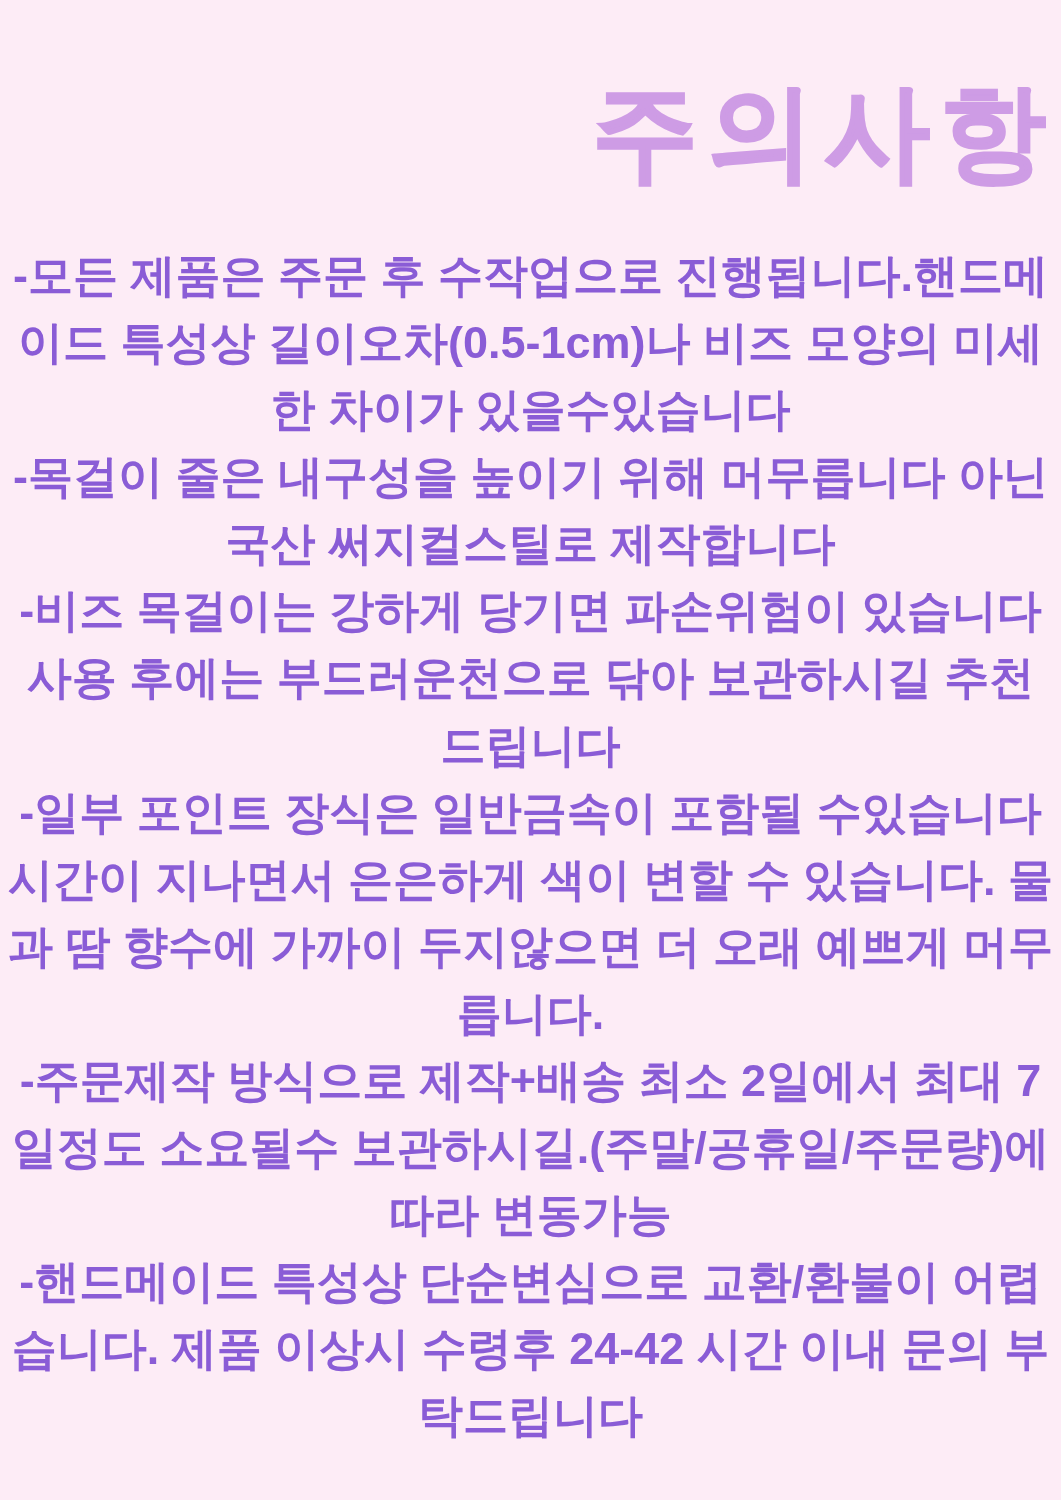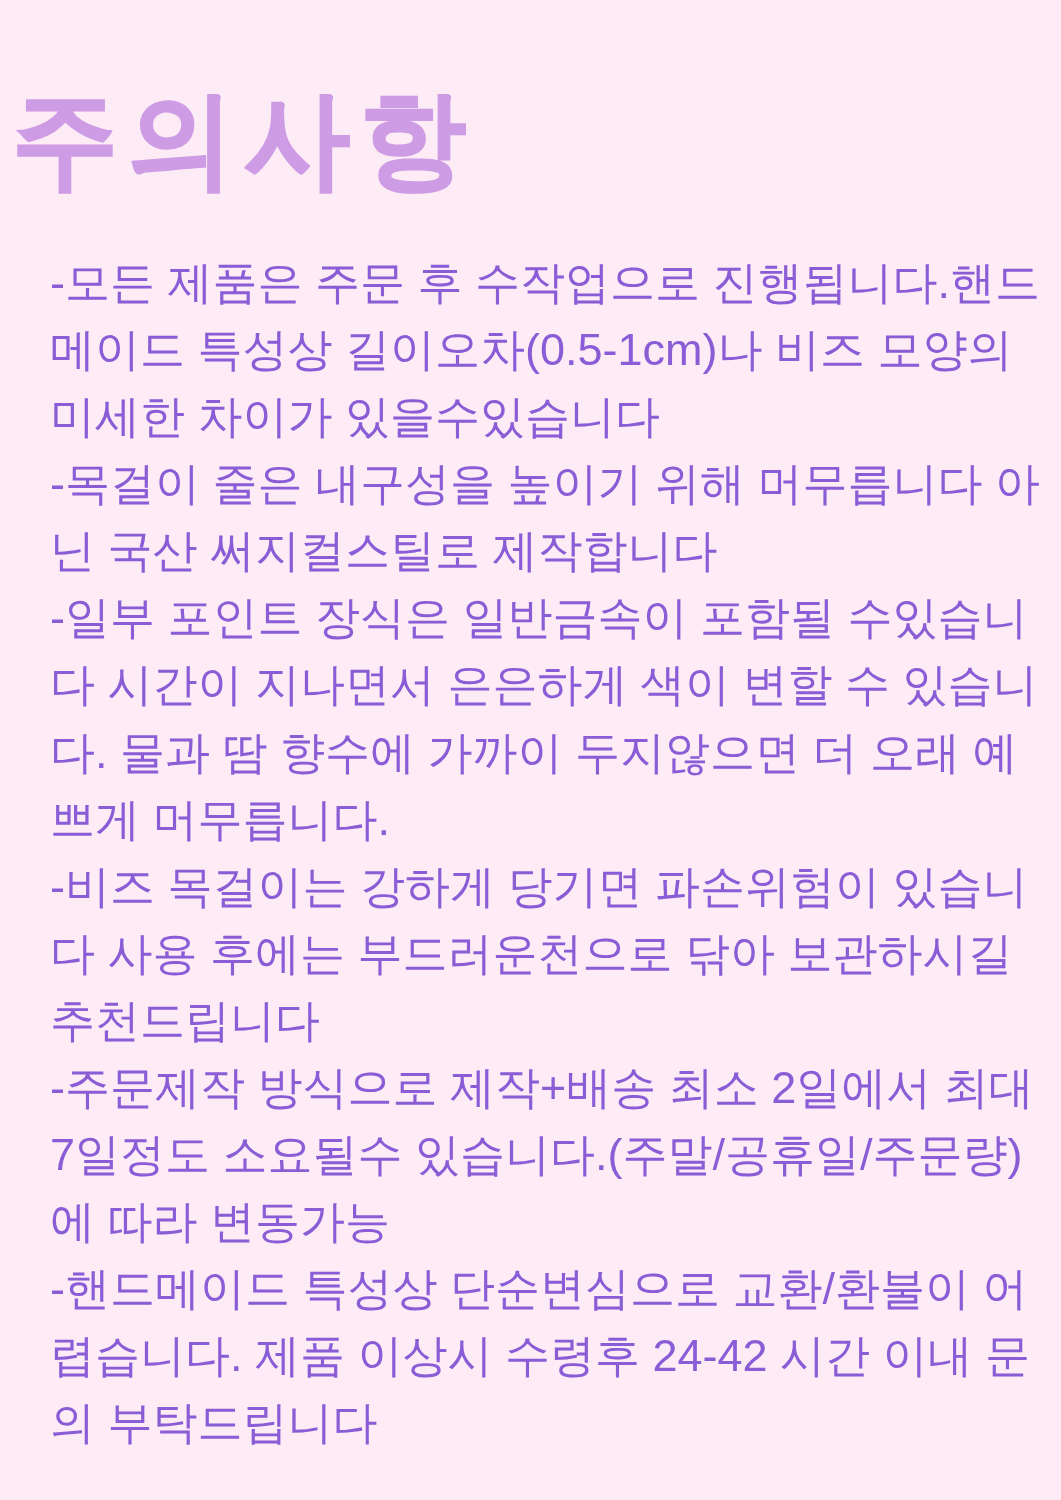"주의사항" .title { margin: 12px -> 5px; text-align: left -> right }
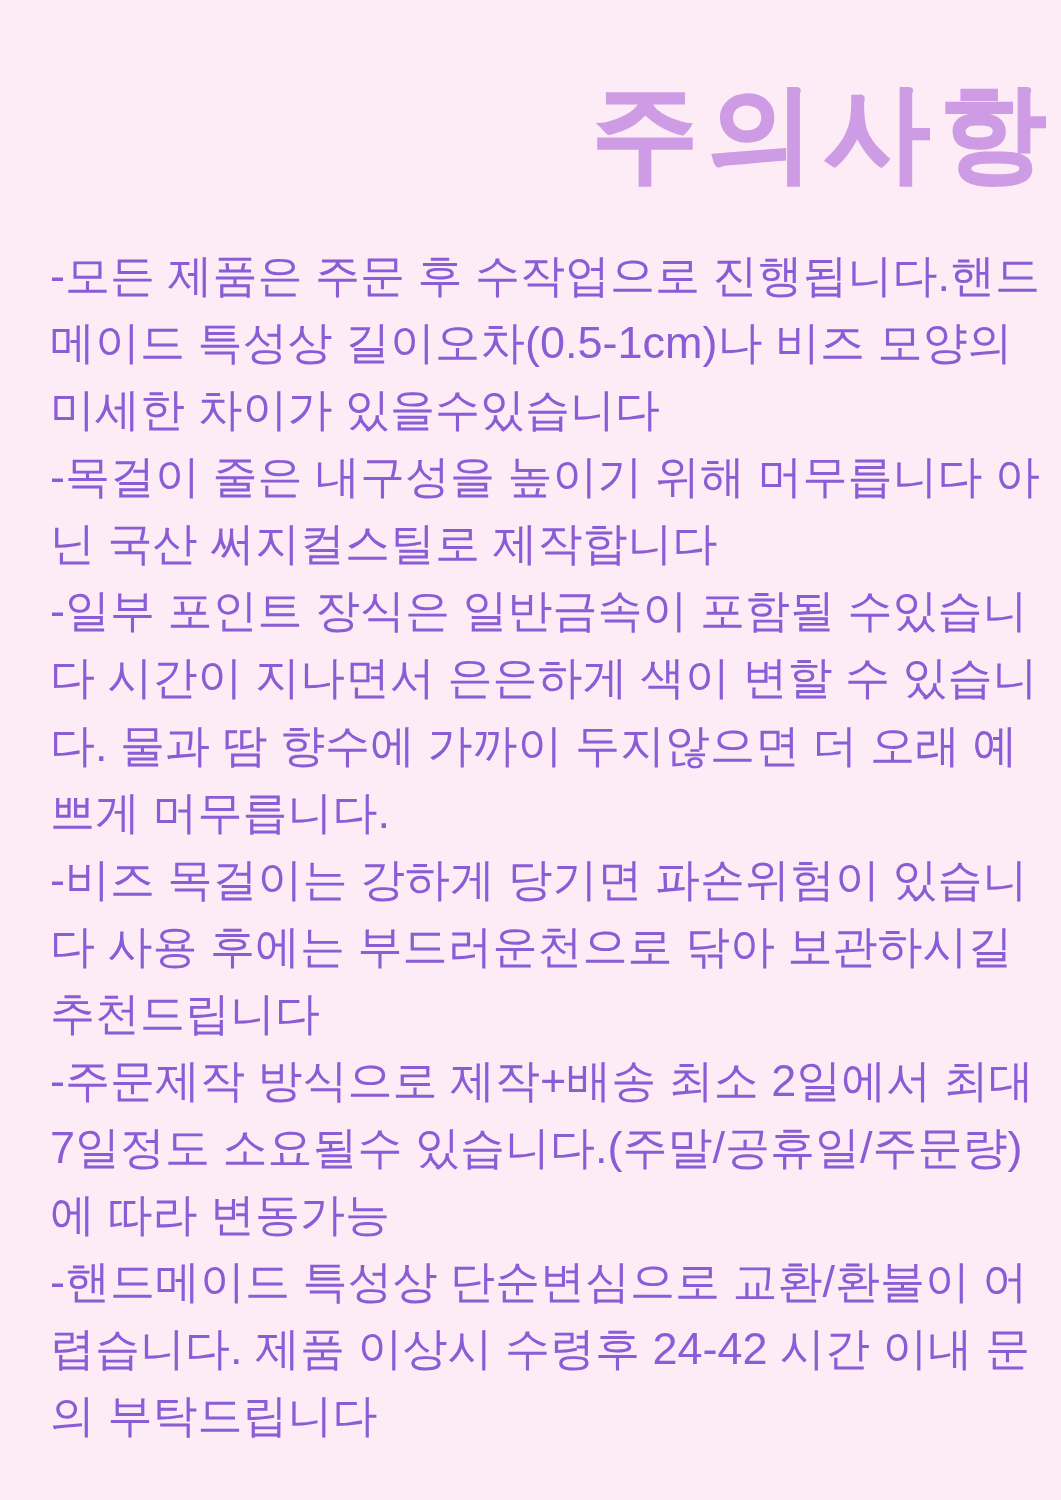"-모든 제품은 주문 후 수작업으로" .notices { font-weight: 400 -> 700; margin-left: 44px -> none; text-align: none -> center }
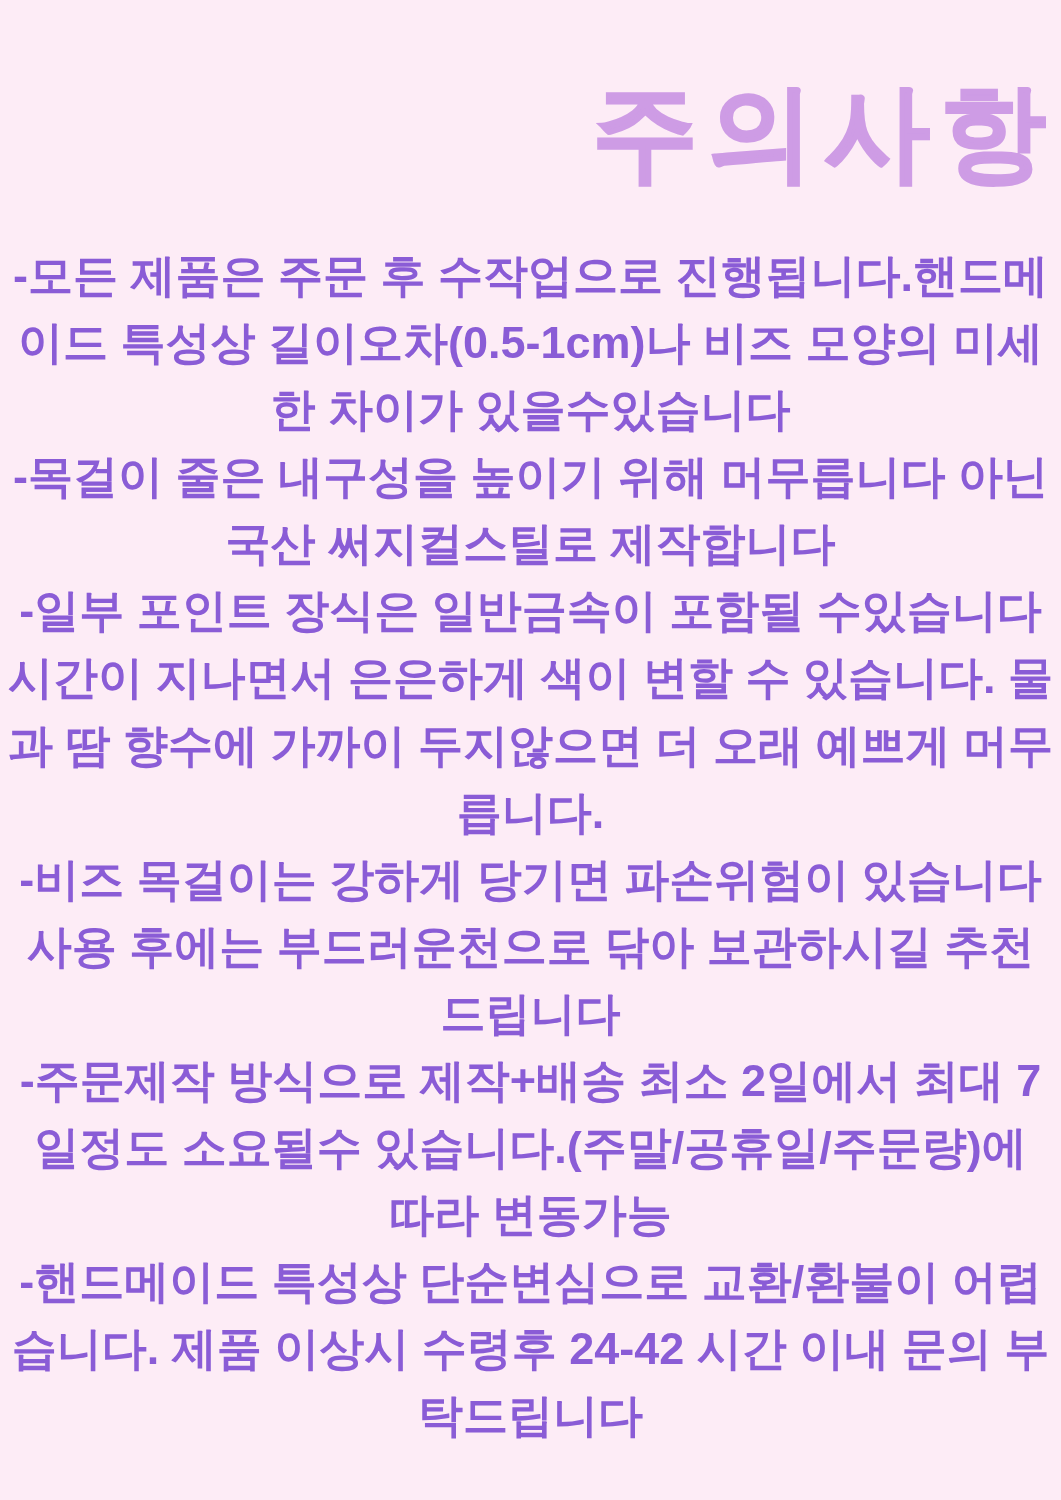"-일부 포인트 장식은 일반금속이 포함될" p { order: before "-비즈 목걸이는 강하게 당기면 파손위험이" -> after "-비즈 목걸이는 강하게 당기면 파손위험이" }
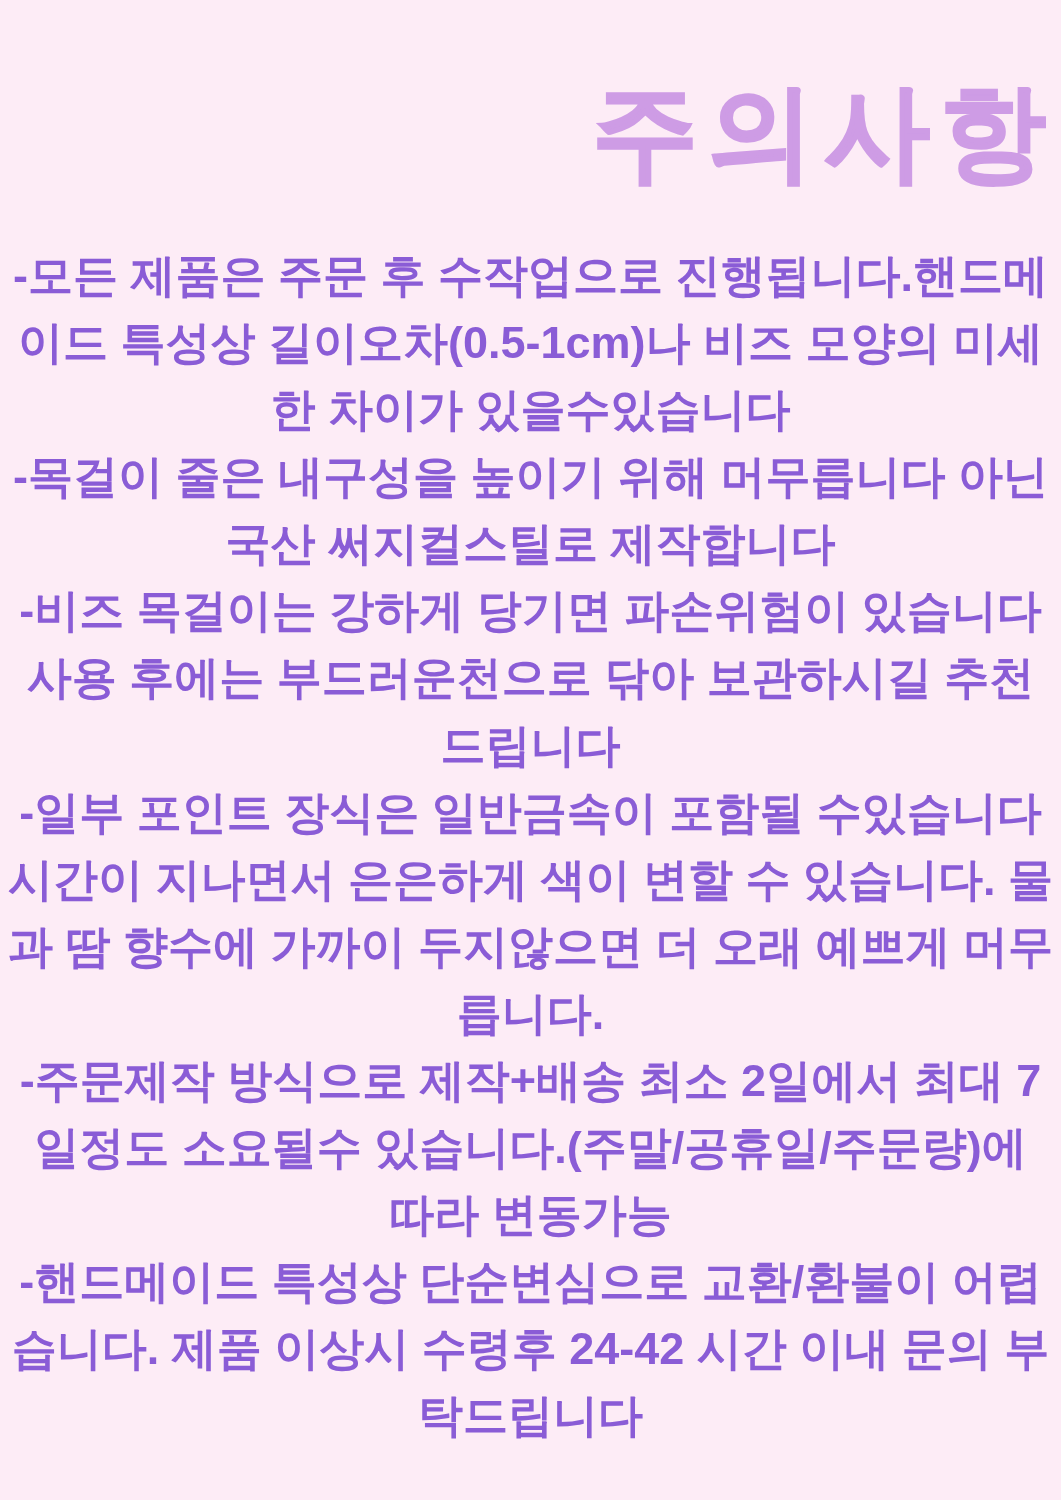"-주문제작 방식으로 제작+배송 최소 2일에서" p { text: 있습니다 -> 보관하시길 }
